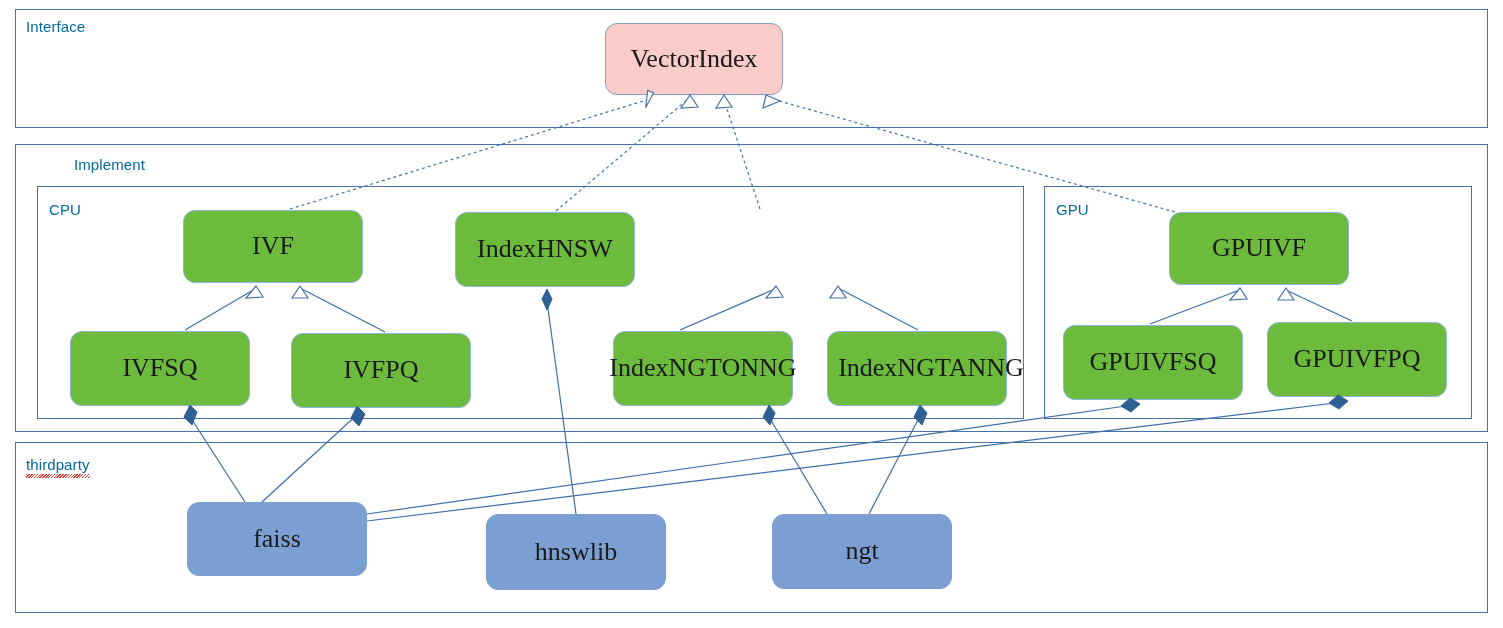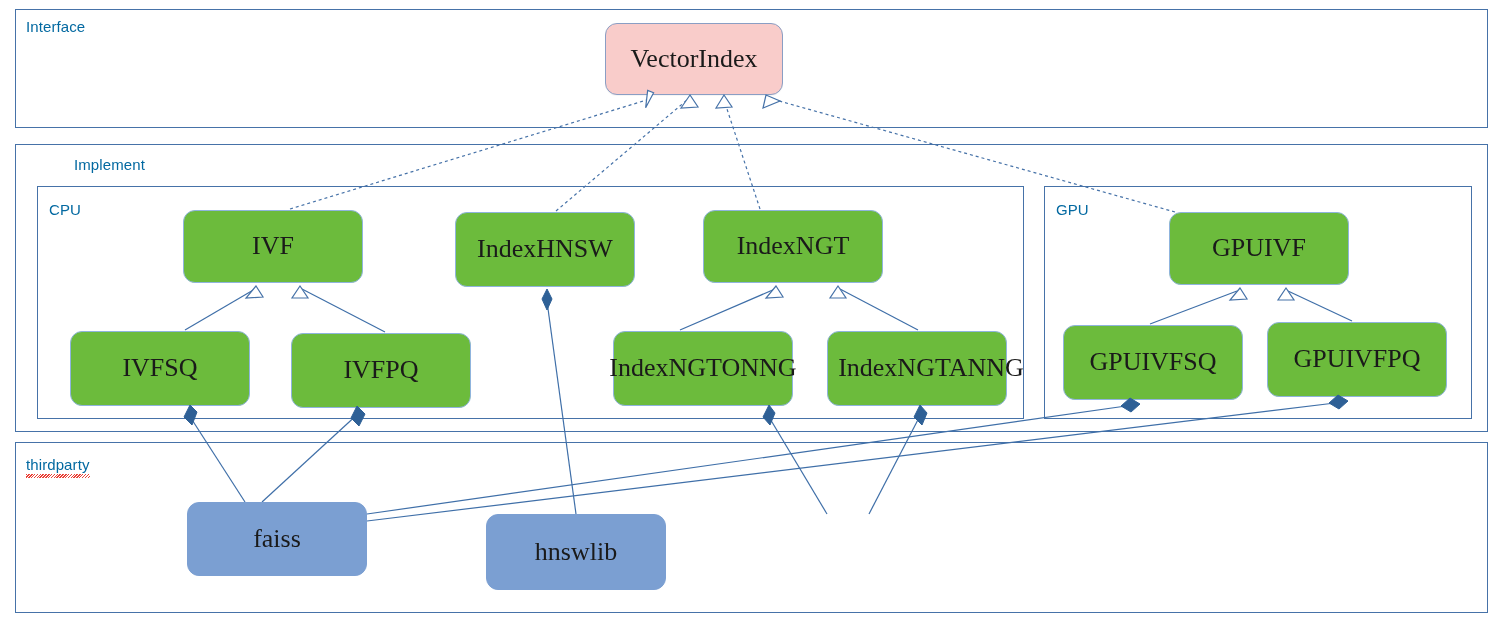"IndexNGT" div.node { html: <div> <span>IndexNGT</span> </div> -> none }
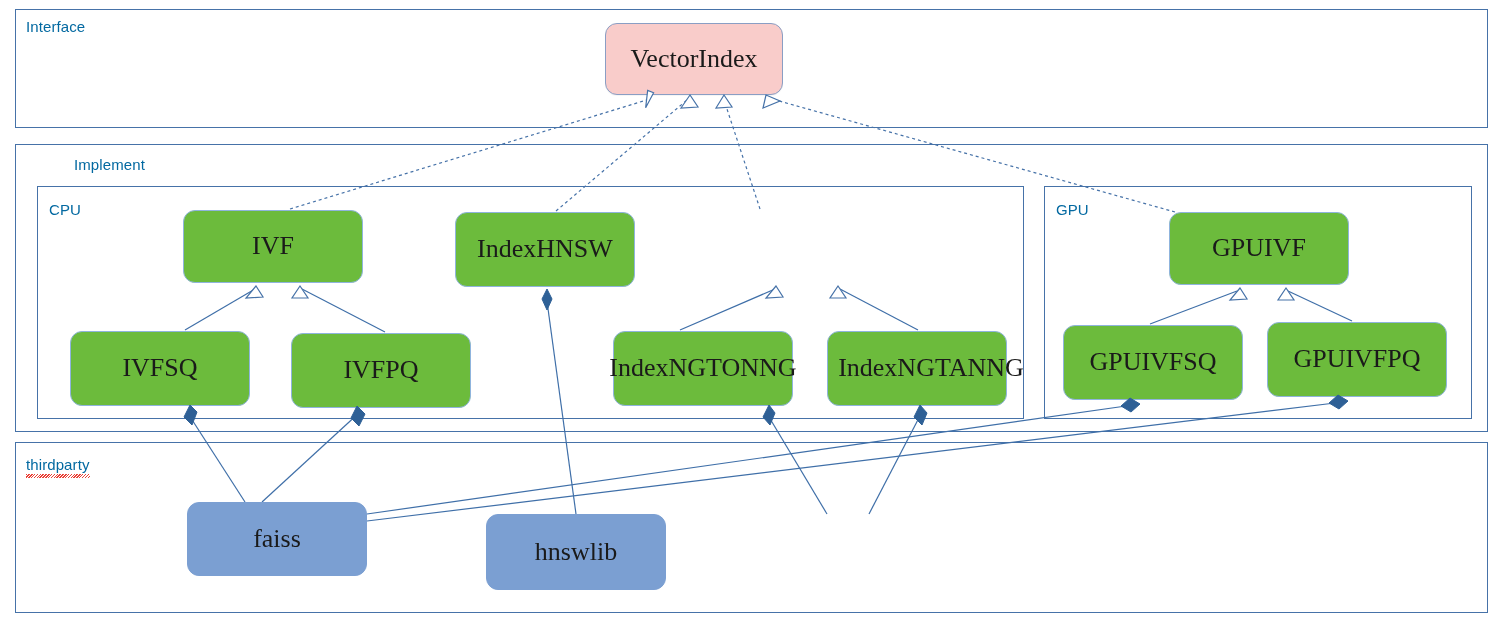"ngt" div.node { html: none -> <div> <span>ngt</span> </div> }
